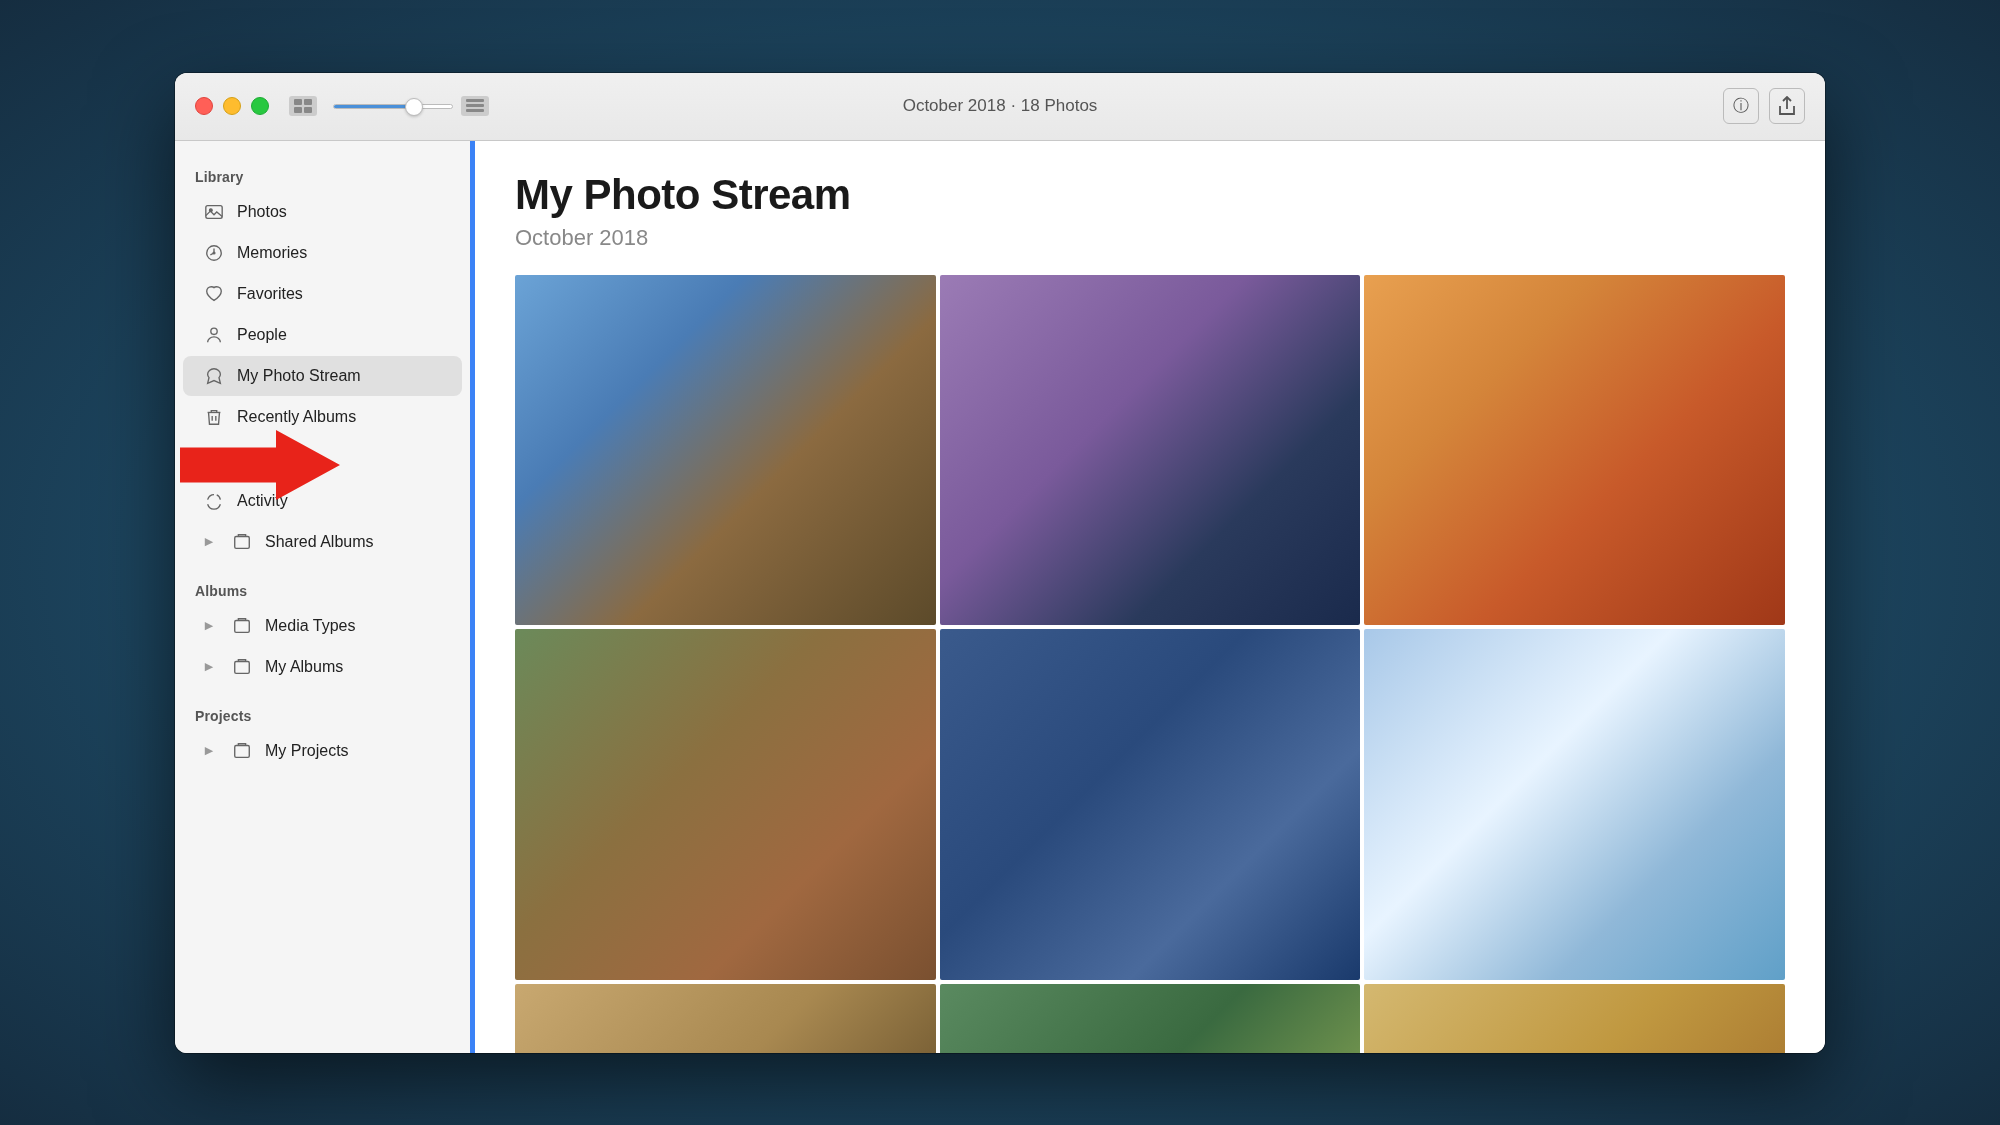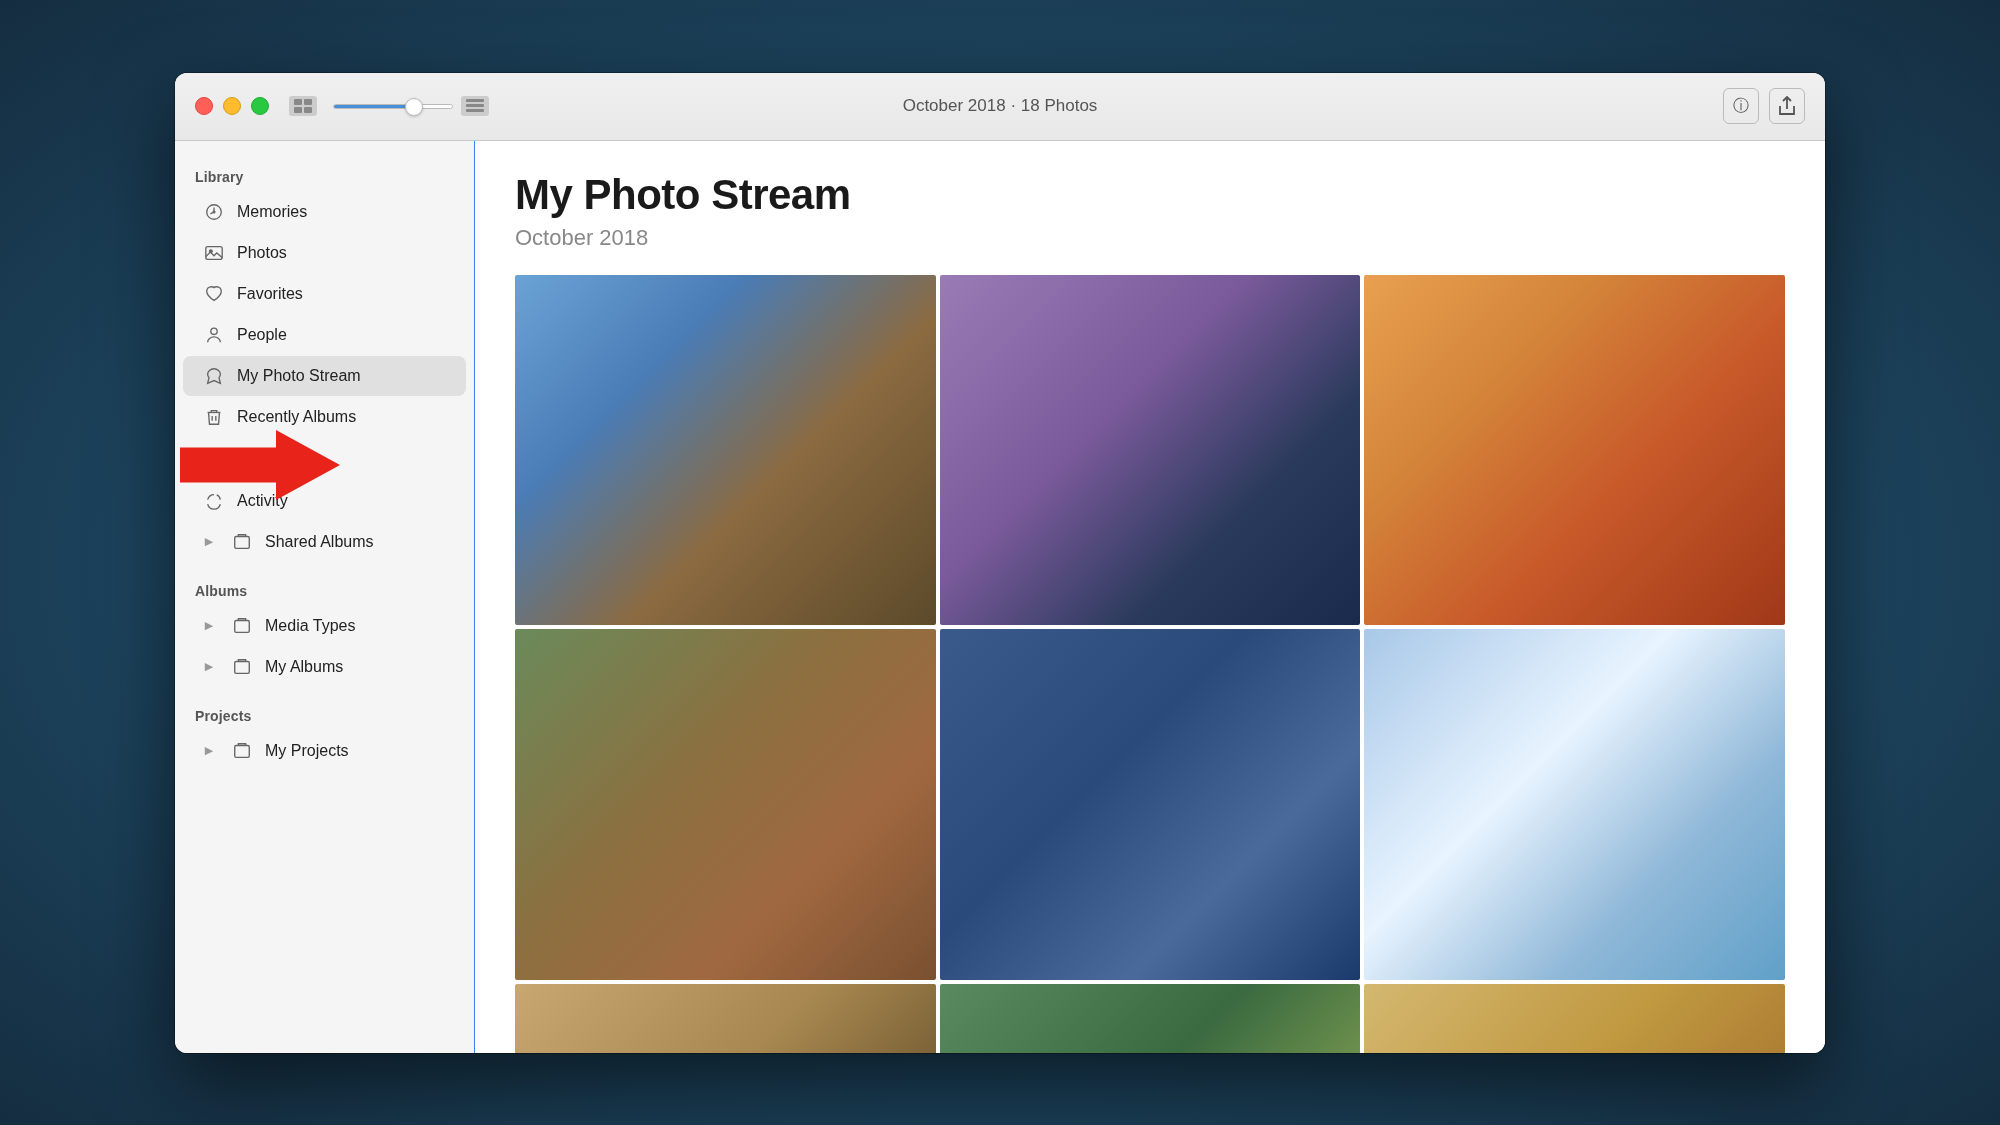"Library" .sidebar { border-right: 1px solid #3b82f6 -> 5px solid #3b82f6 }
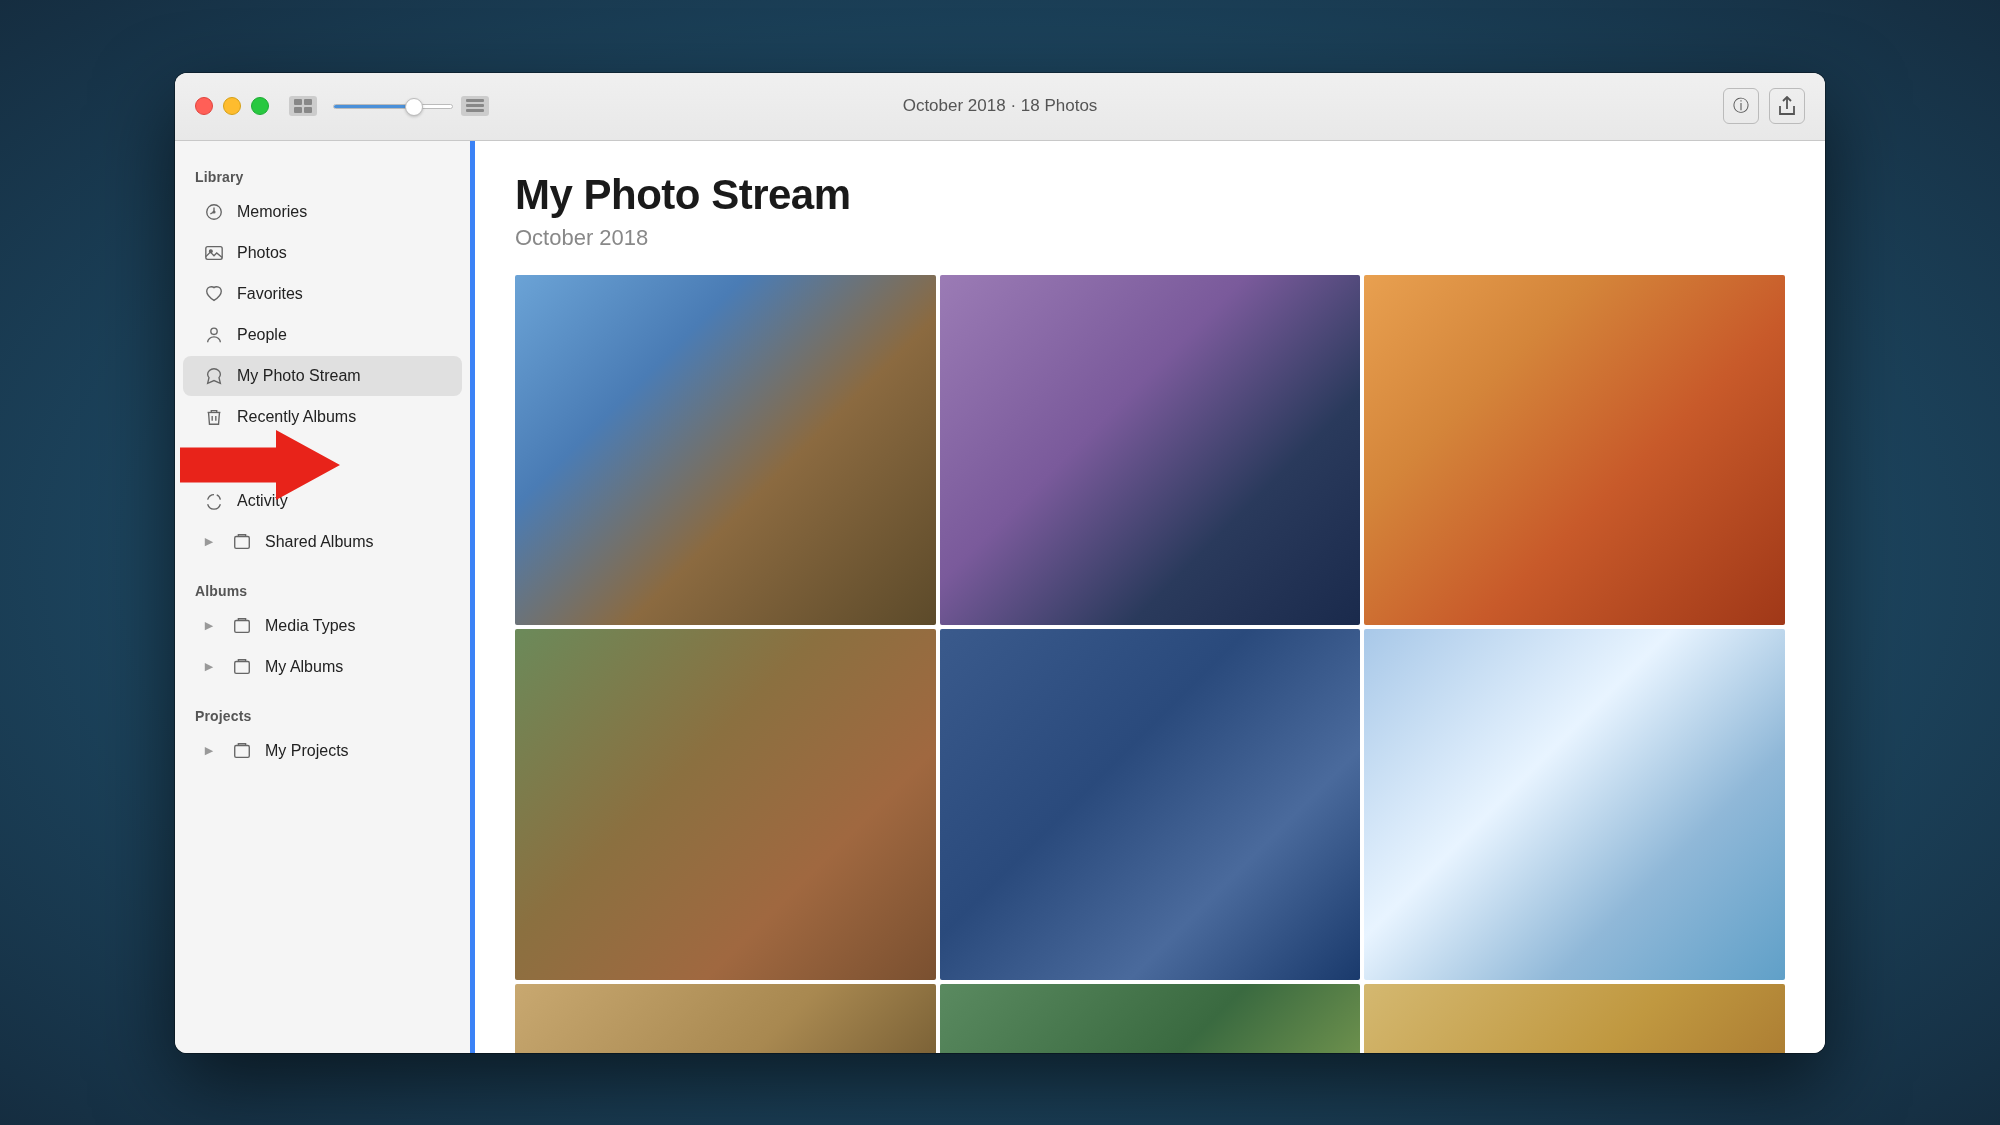"Memories" div.sidebar-item { order: before "Photos" -> after "Photos" }
